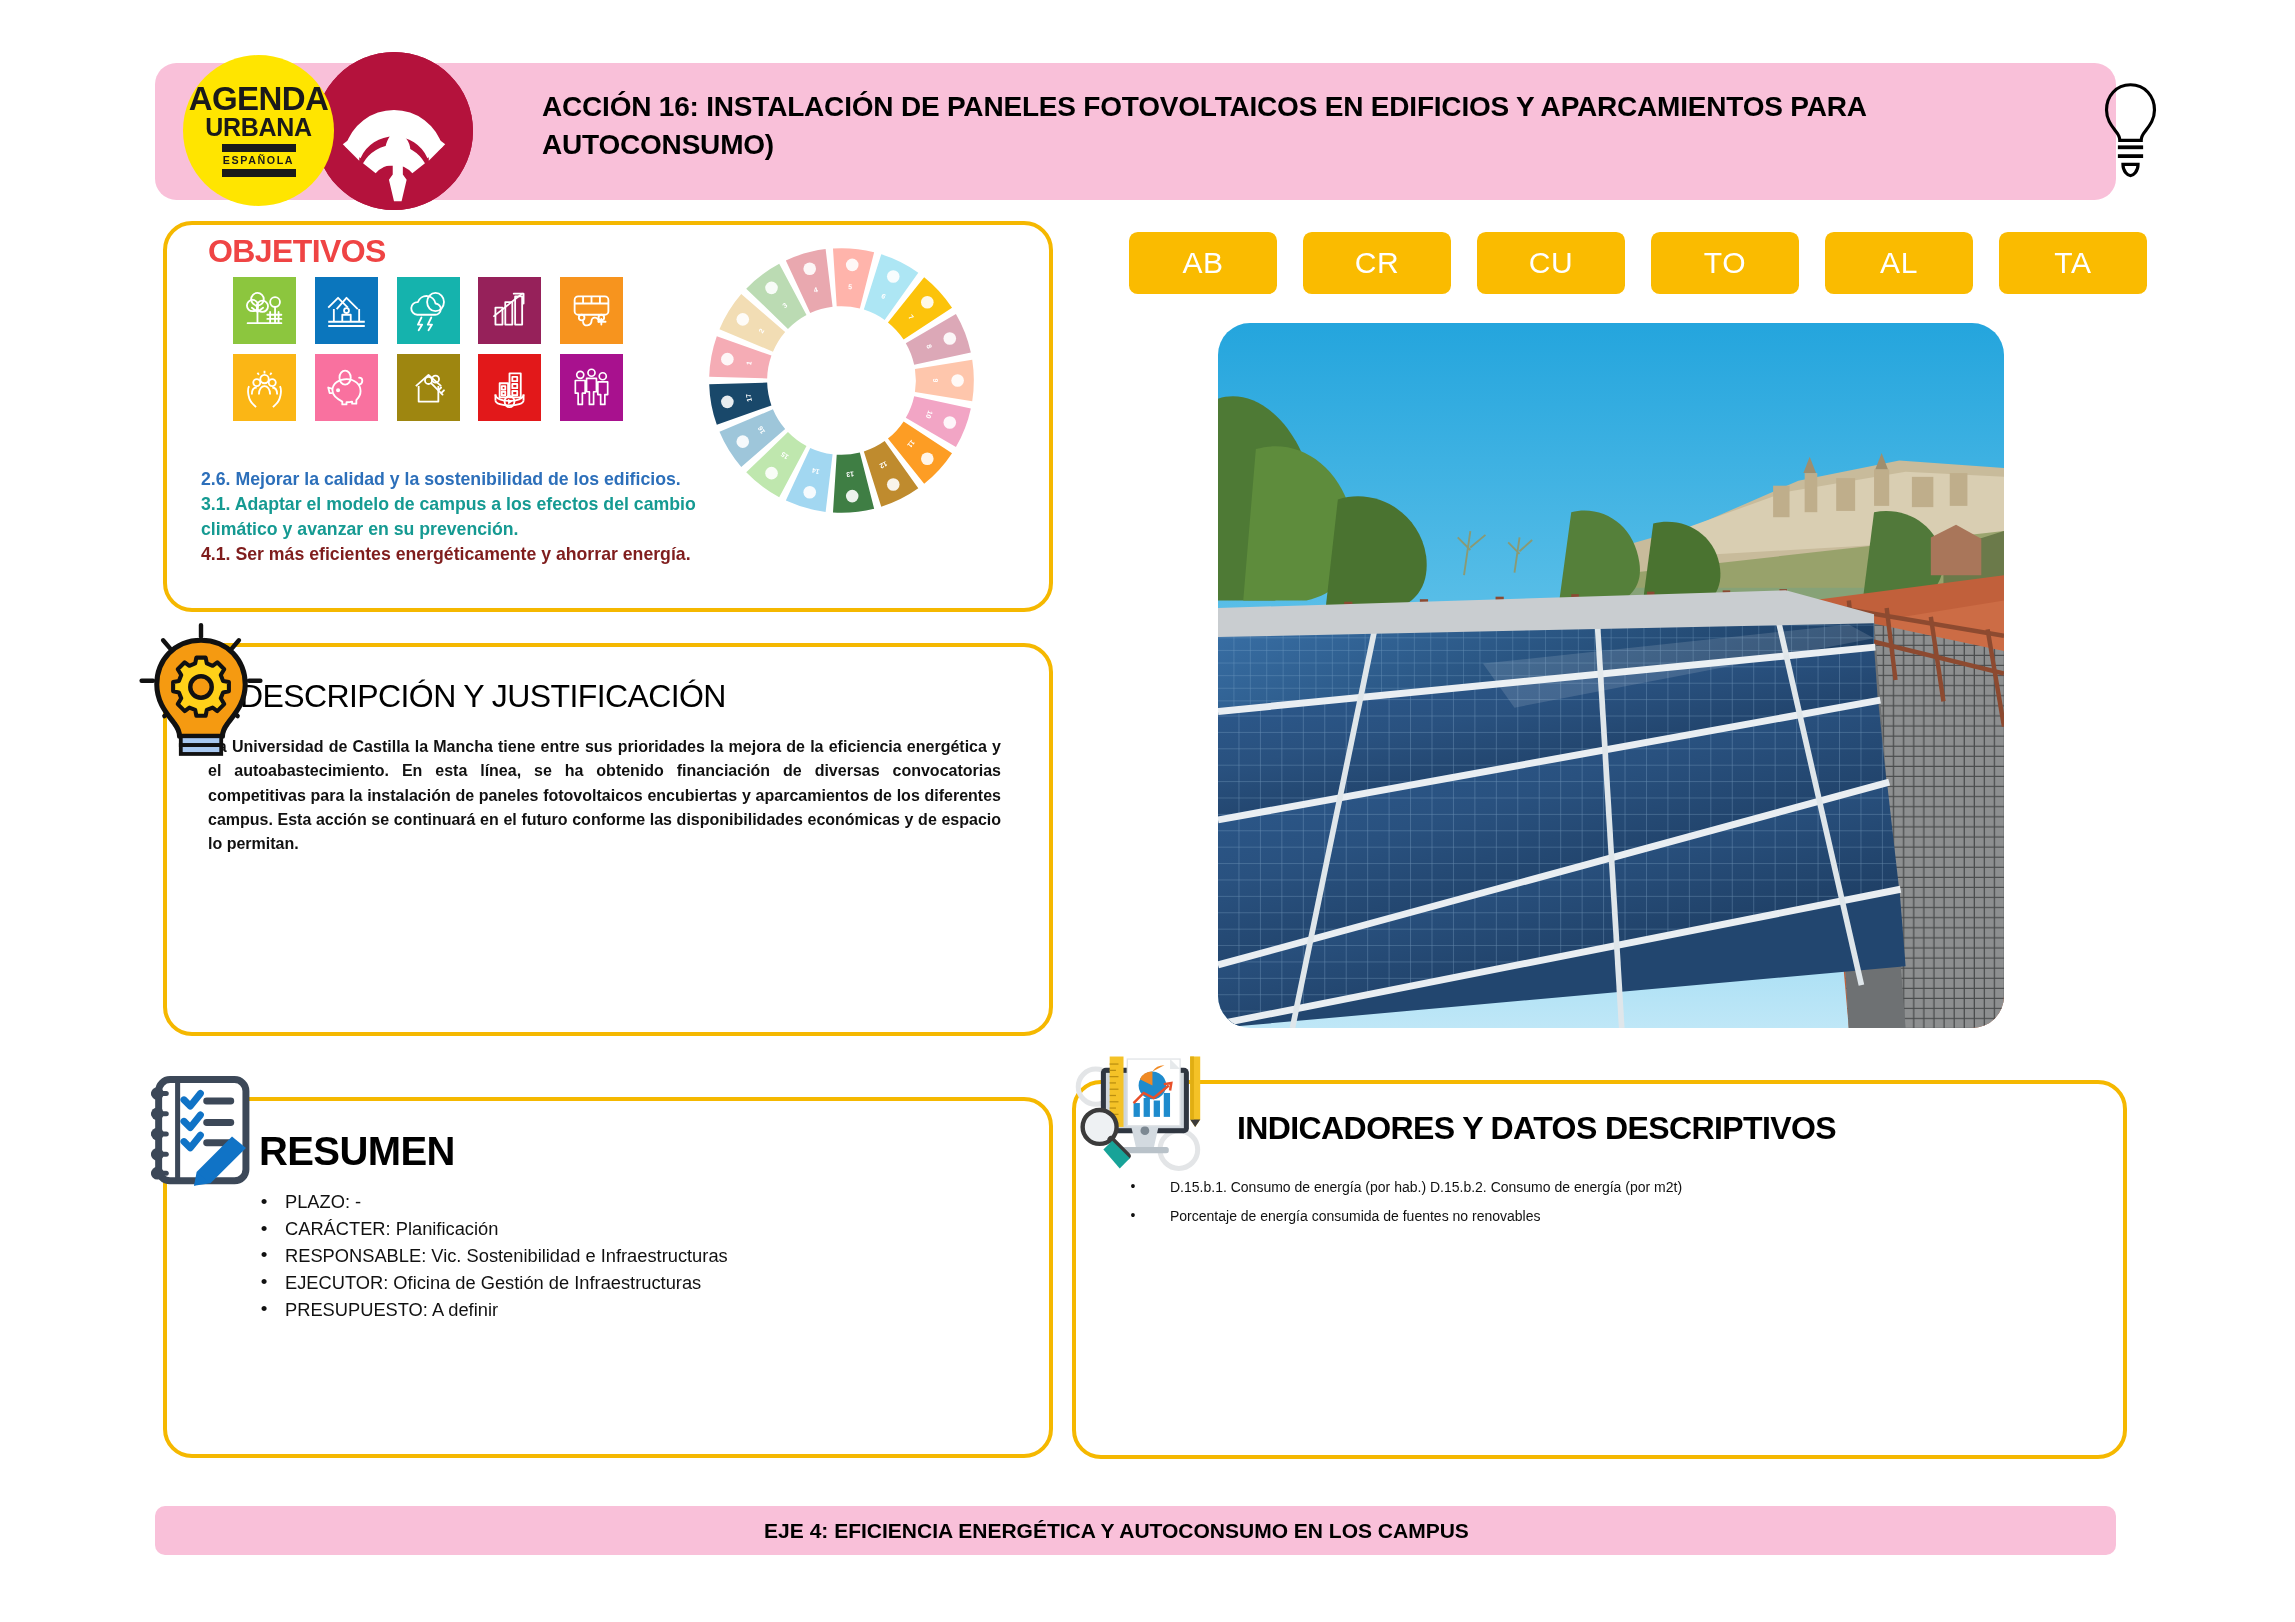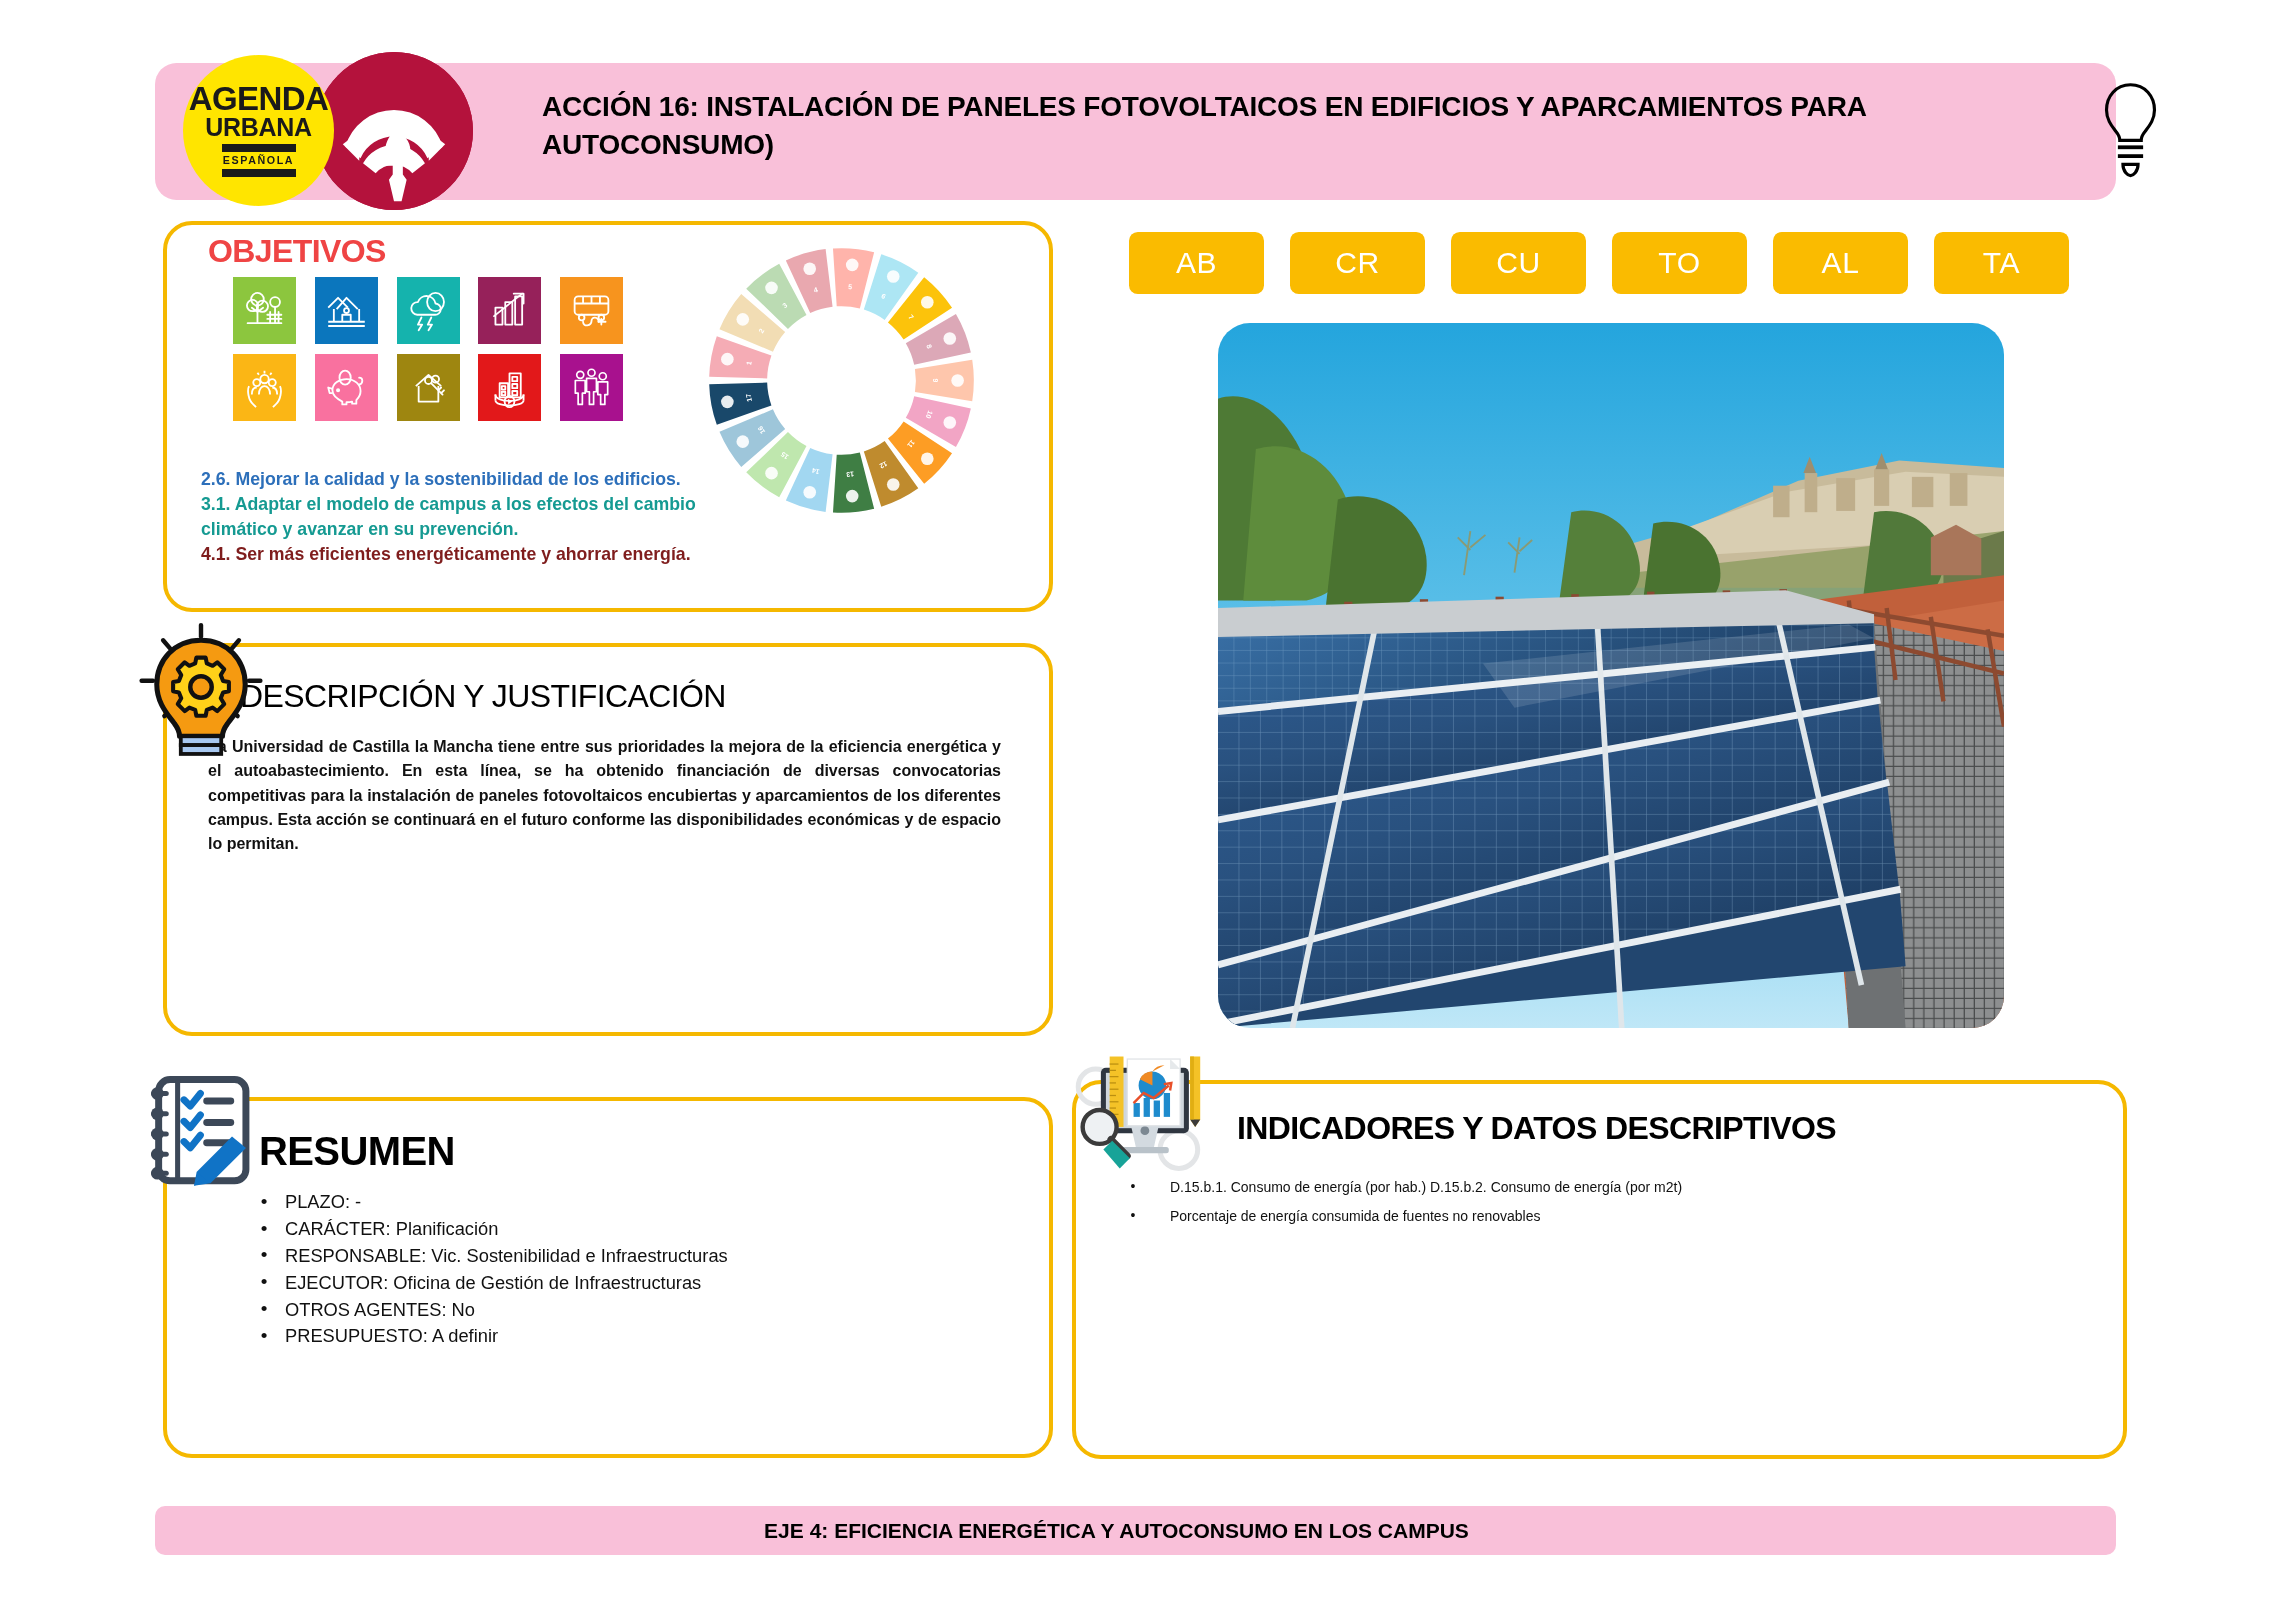"AB" .campus-badge { width: 135px -> 148px }
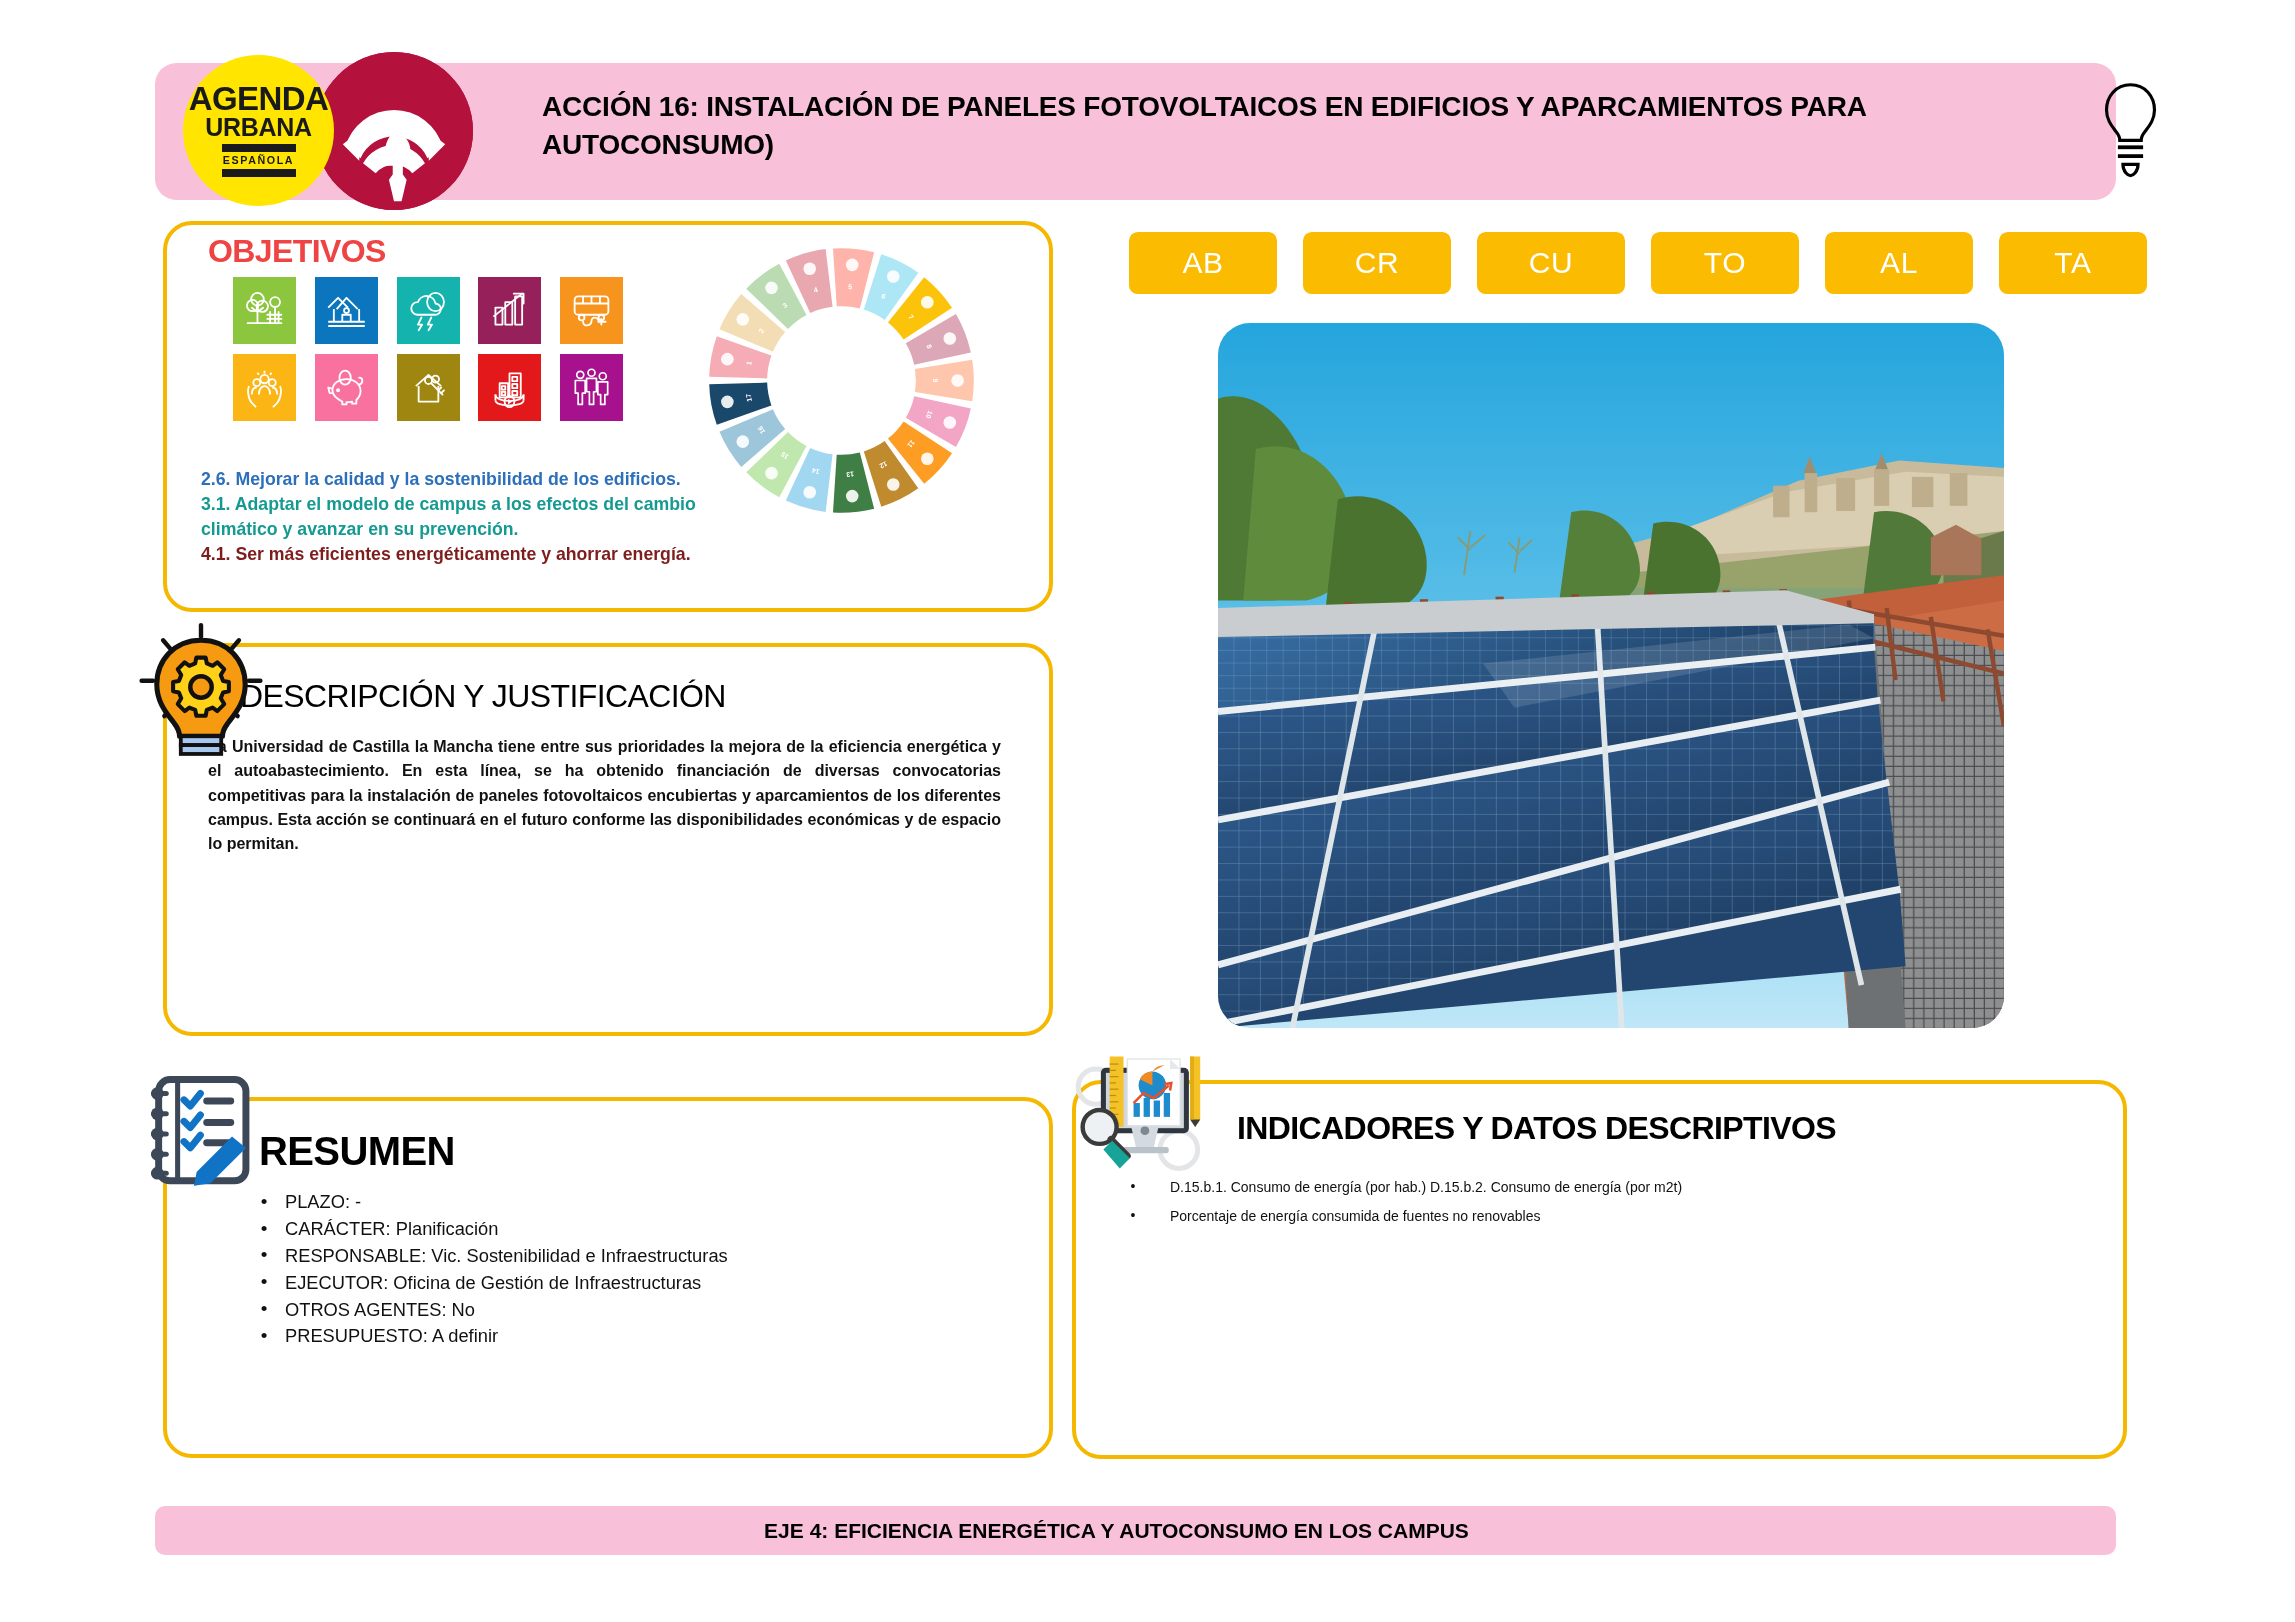"OTROS AGENTES: No" li { html: <li>OTROS AGENTES: No</li> -> none }
